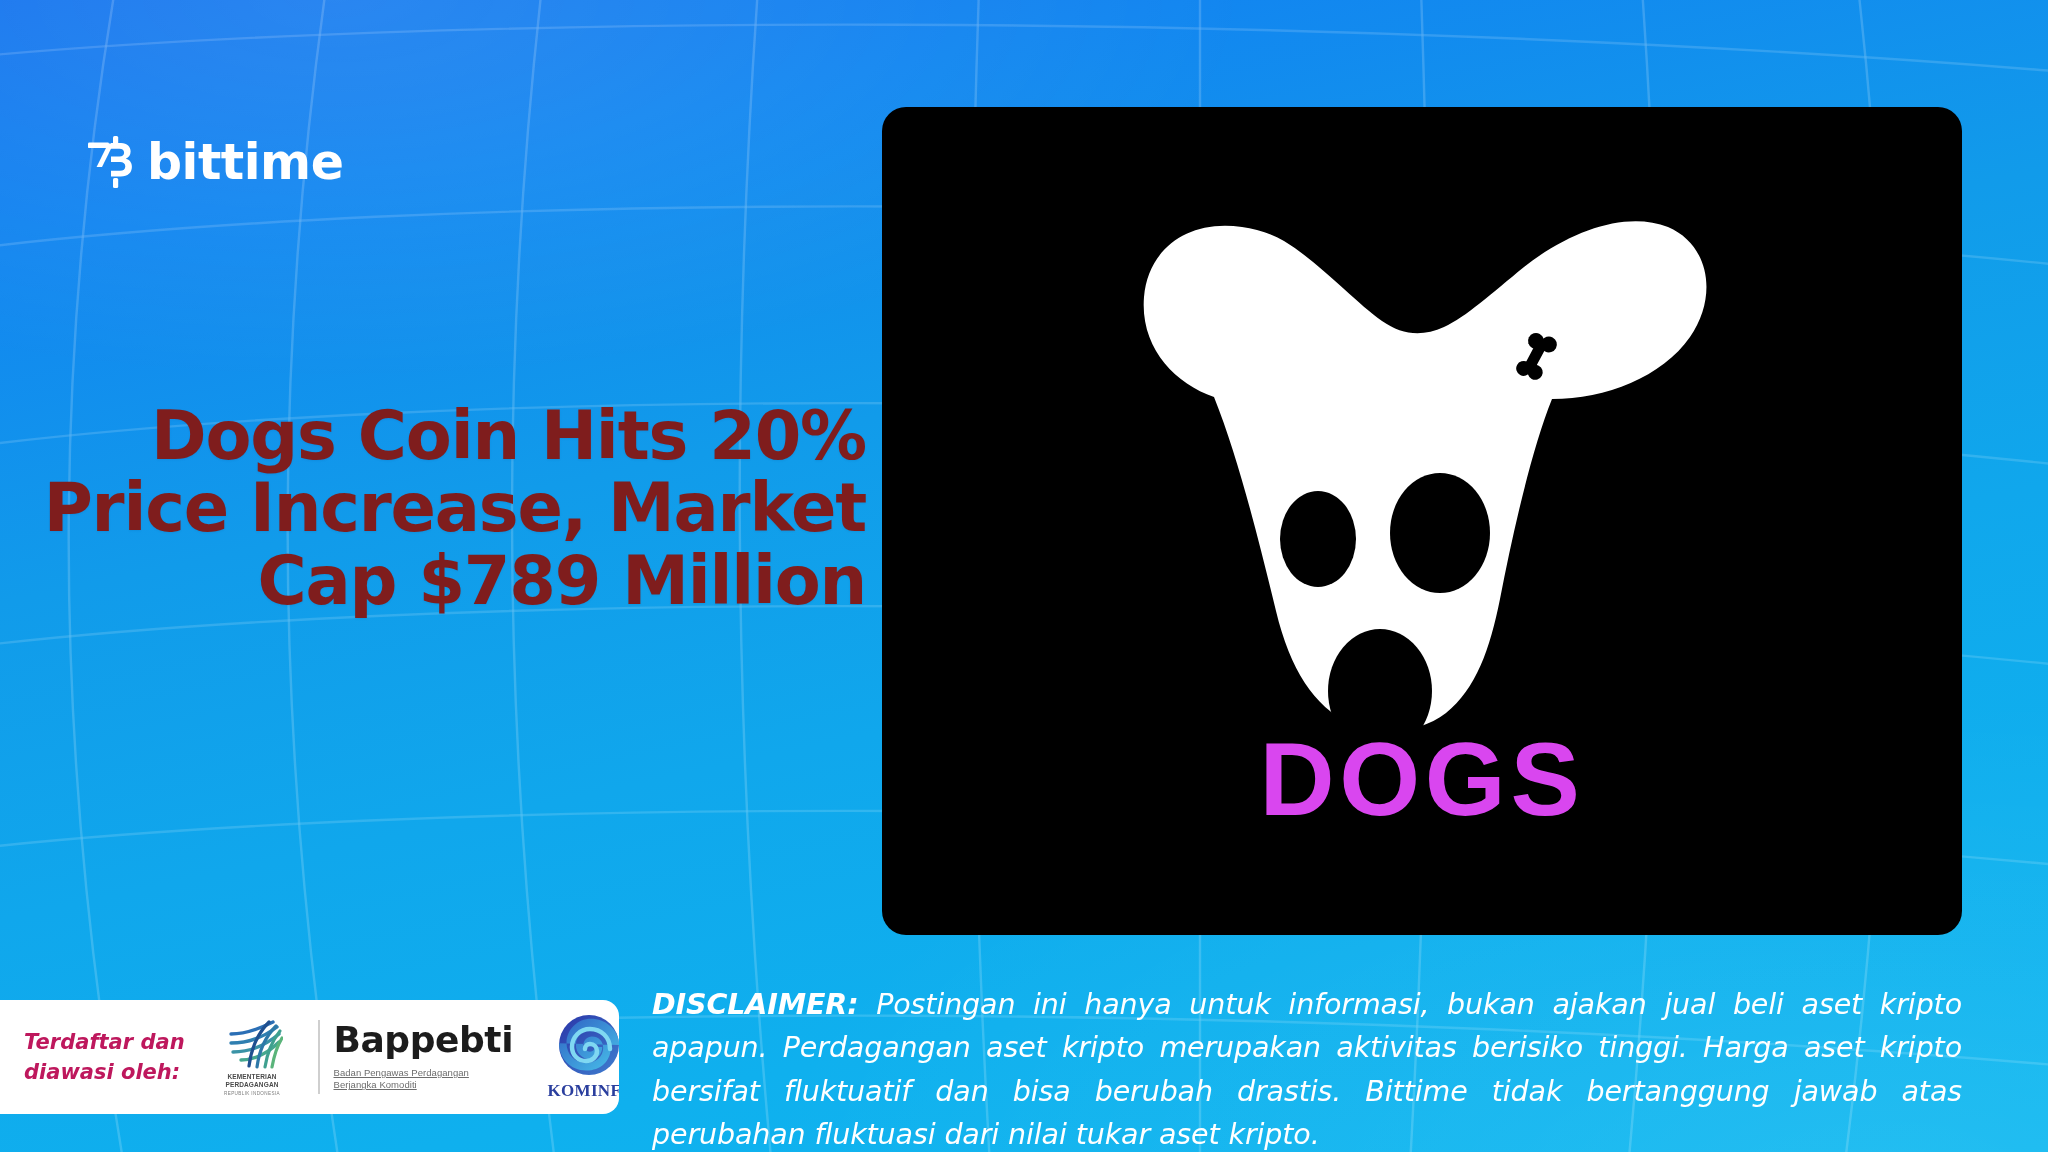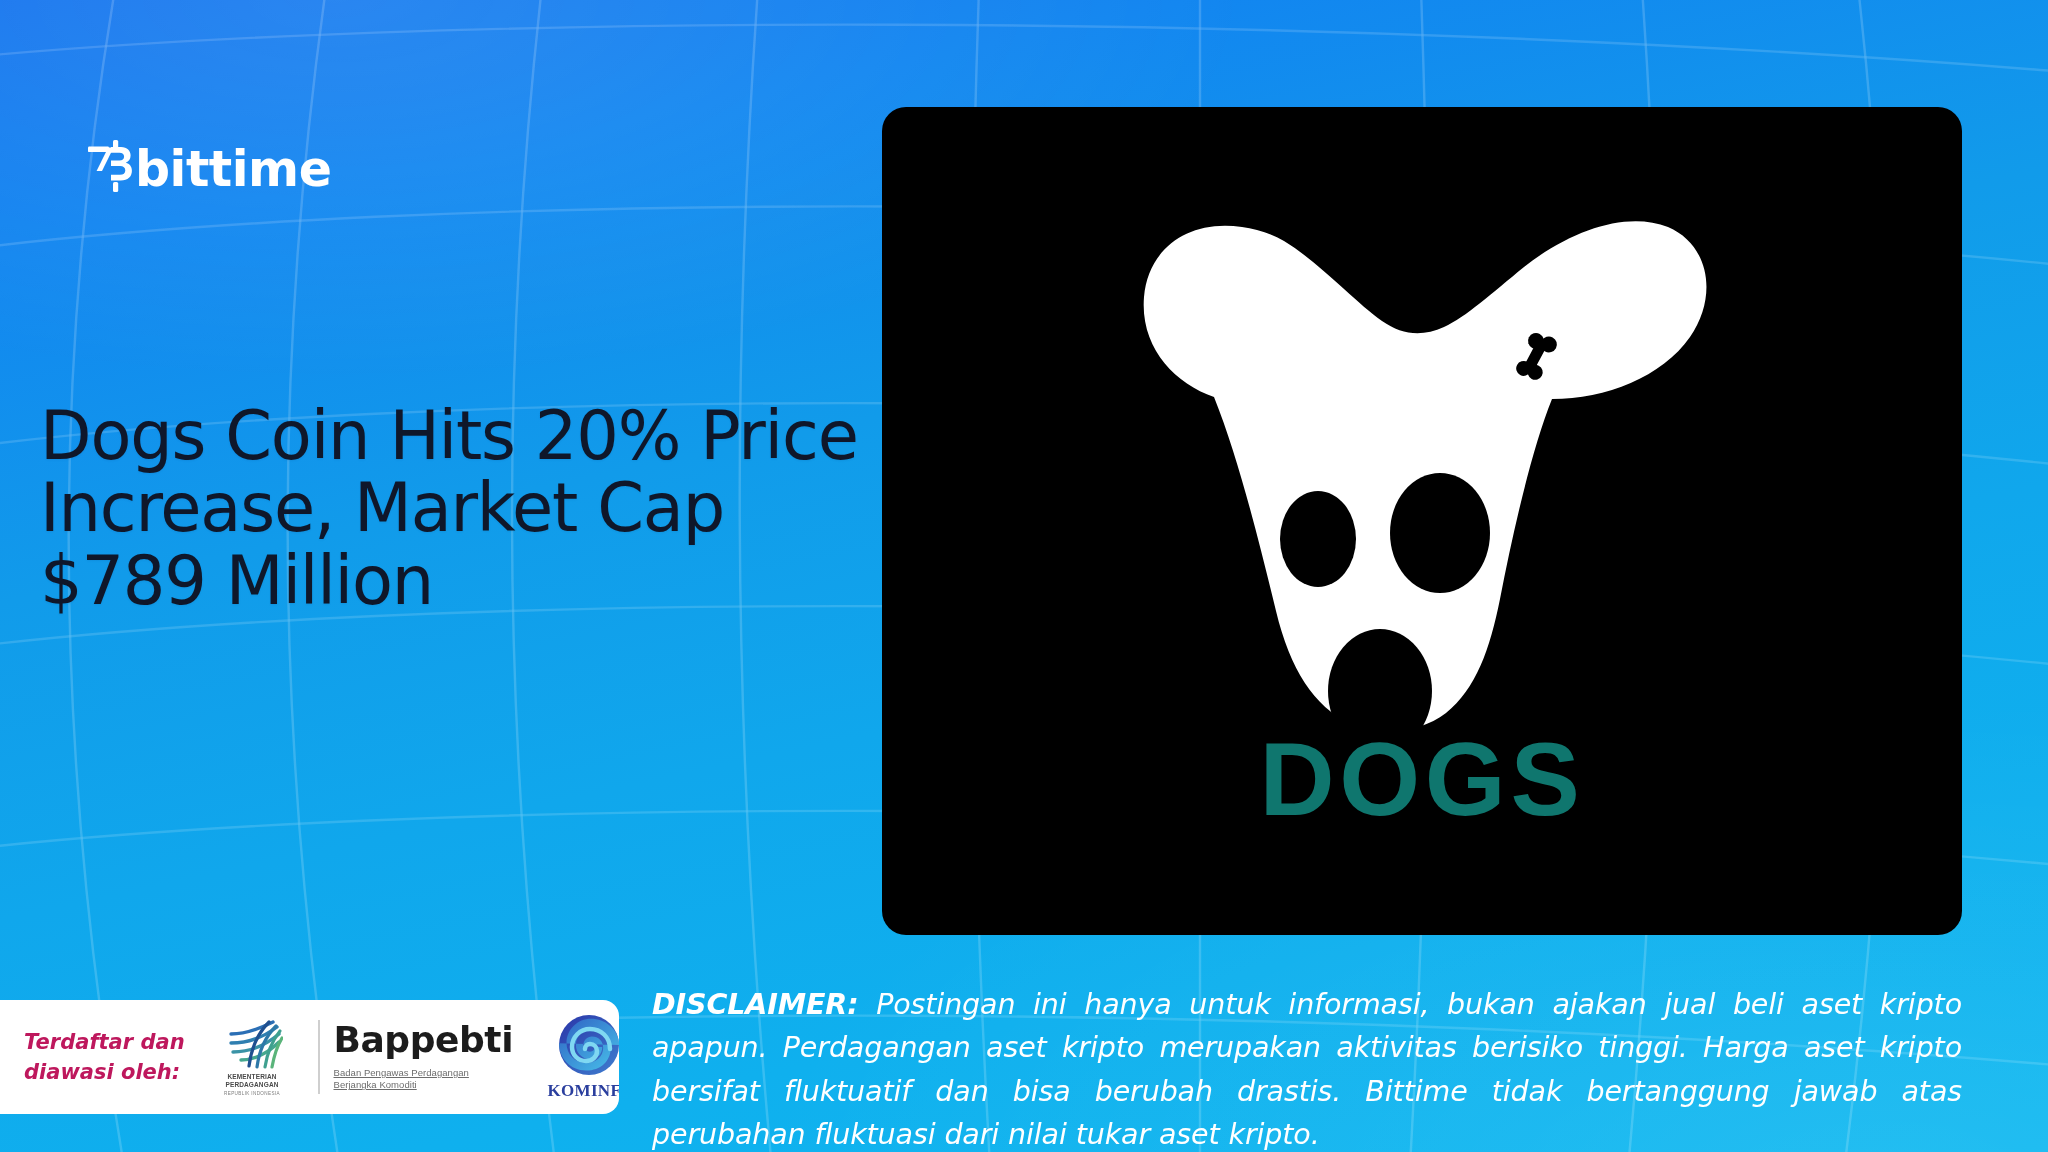"bittime" .brand-logo { align-items: flex-end -> flex-start; gap: 3px -> 15px }
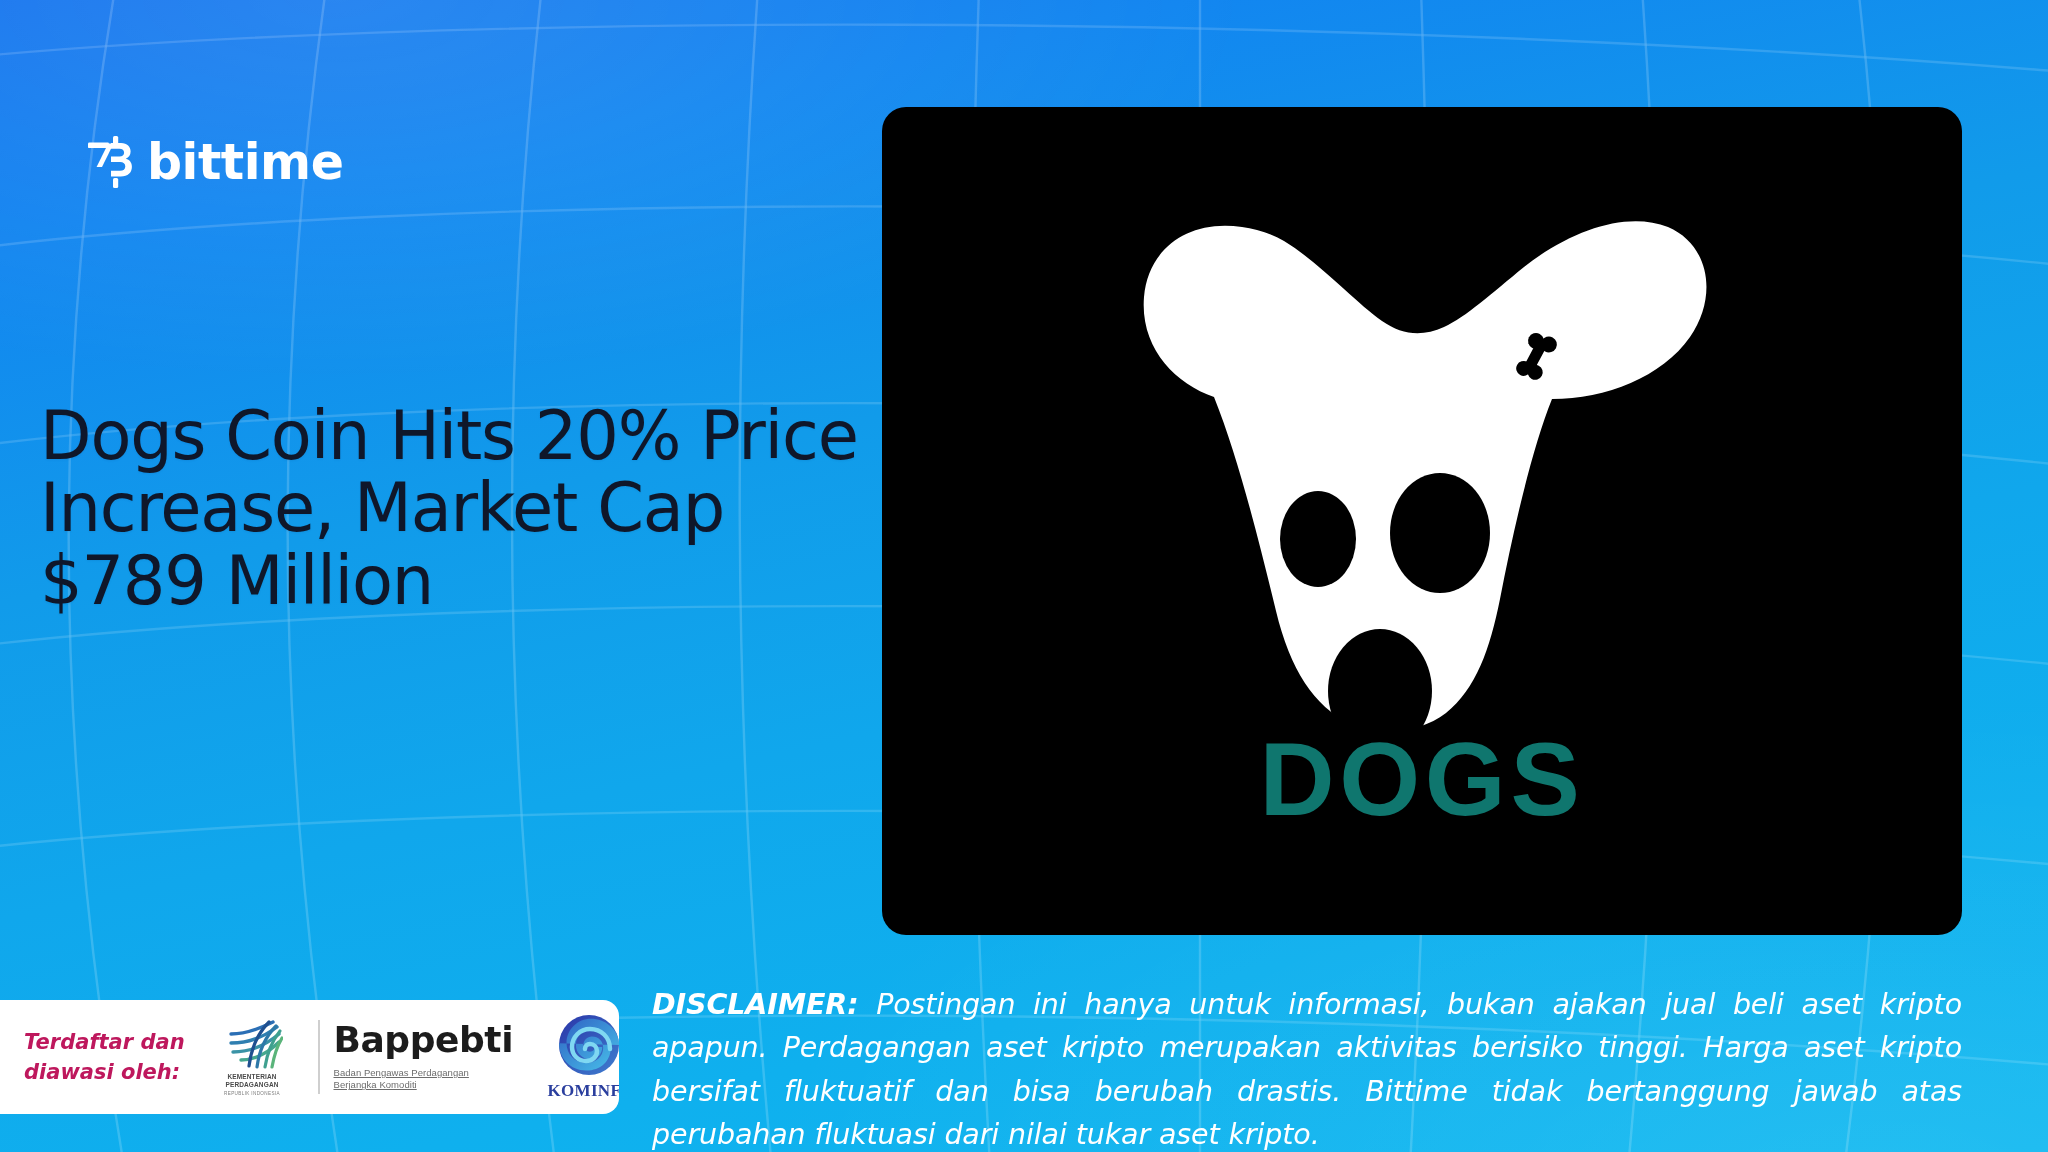"Dogs Coin Hits 20% Price" .headline { color: #0f172a -> #7f1d1d; font-weight: 400 -> 700; text-align: left -> right }
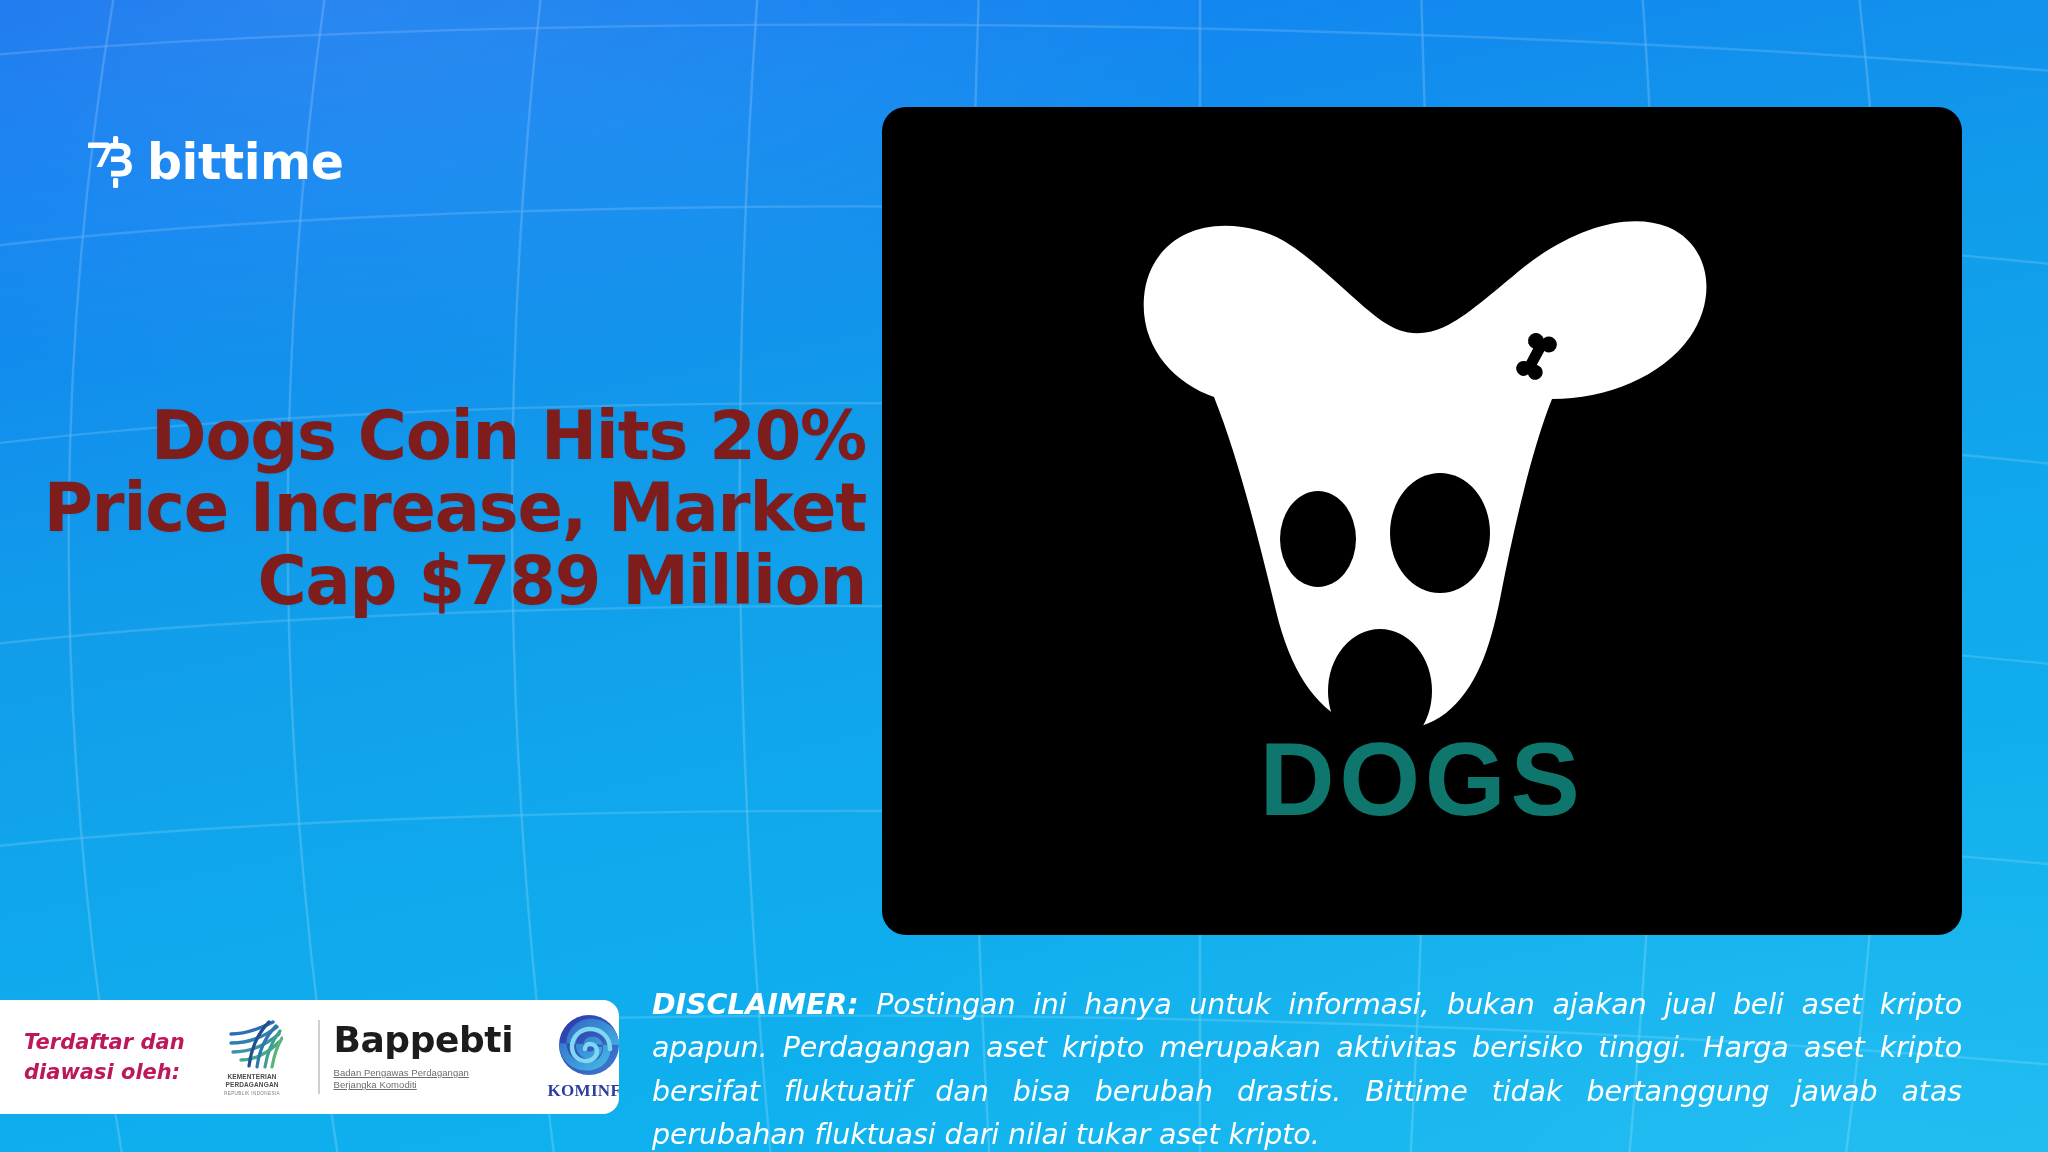"DOGS" .dogs-wordmark { color: #0f766e -> #d946ef }
